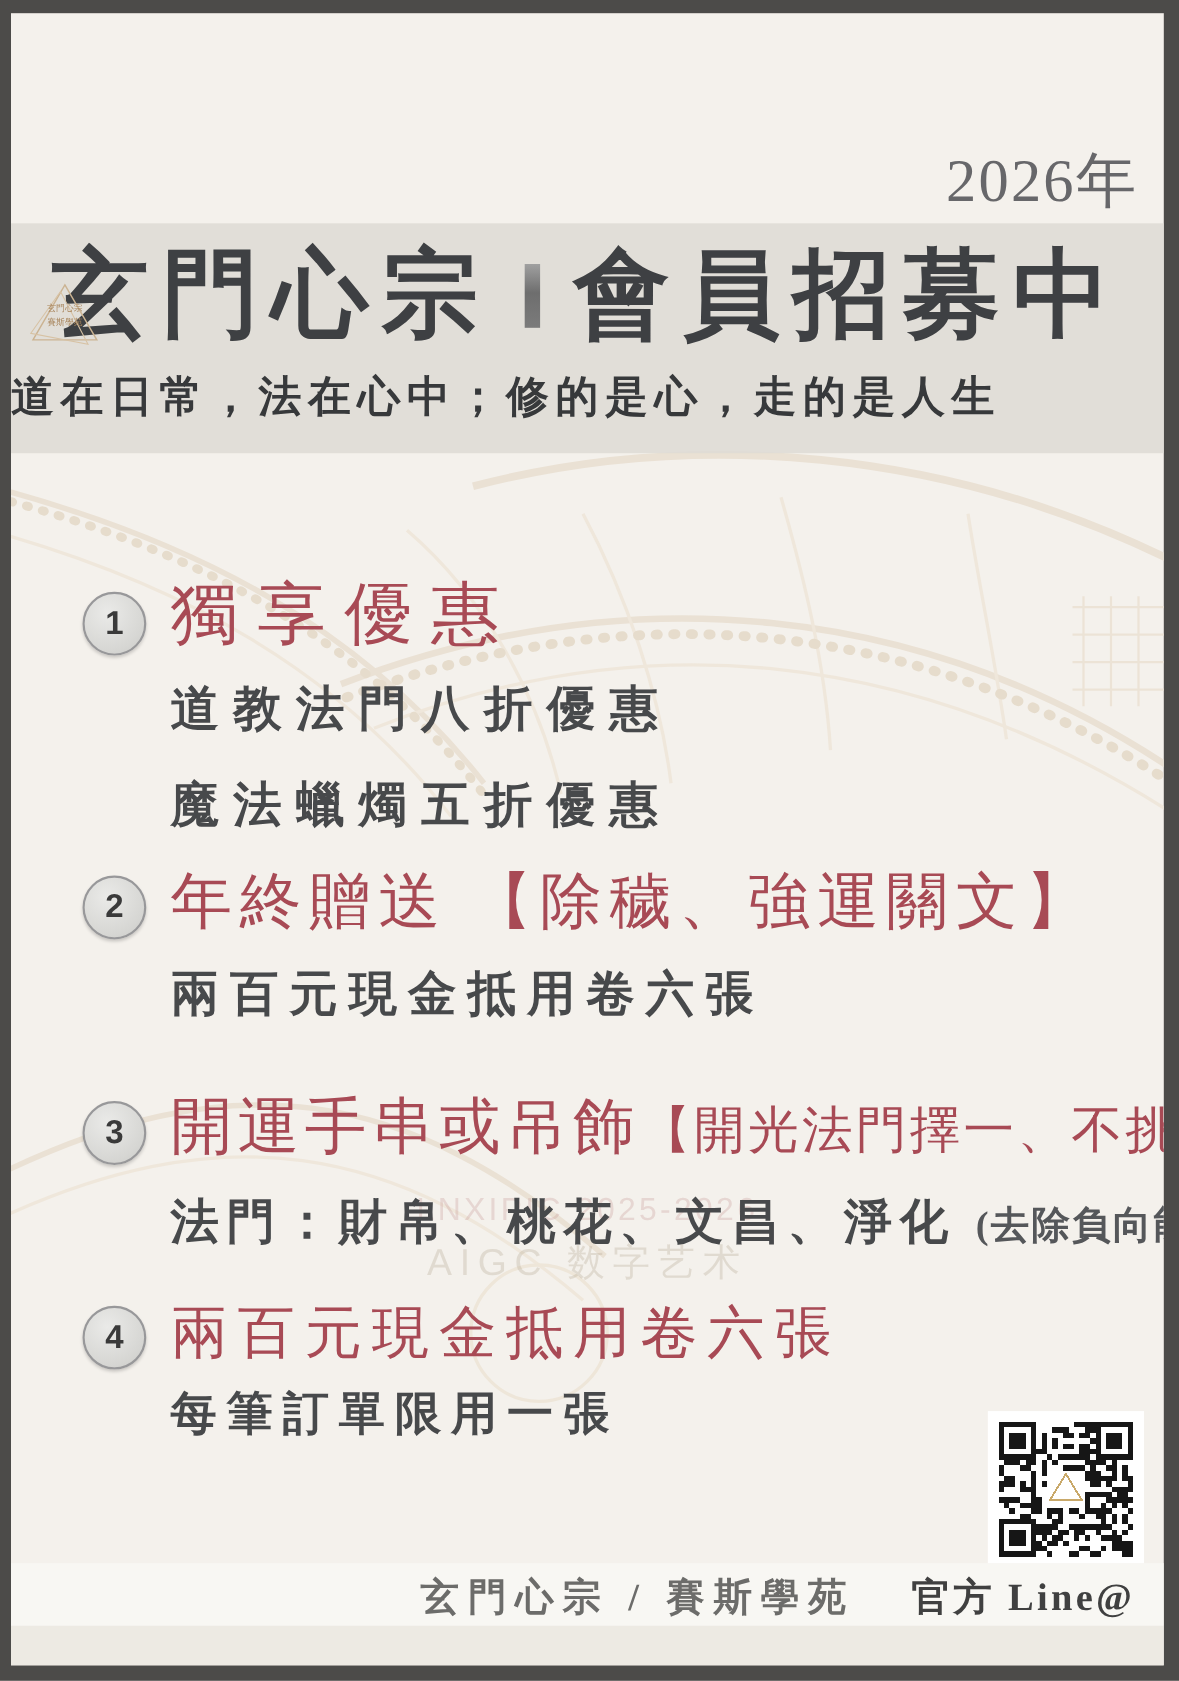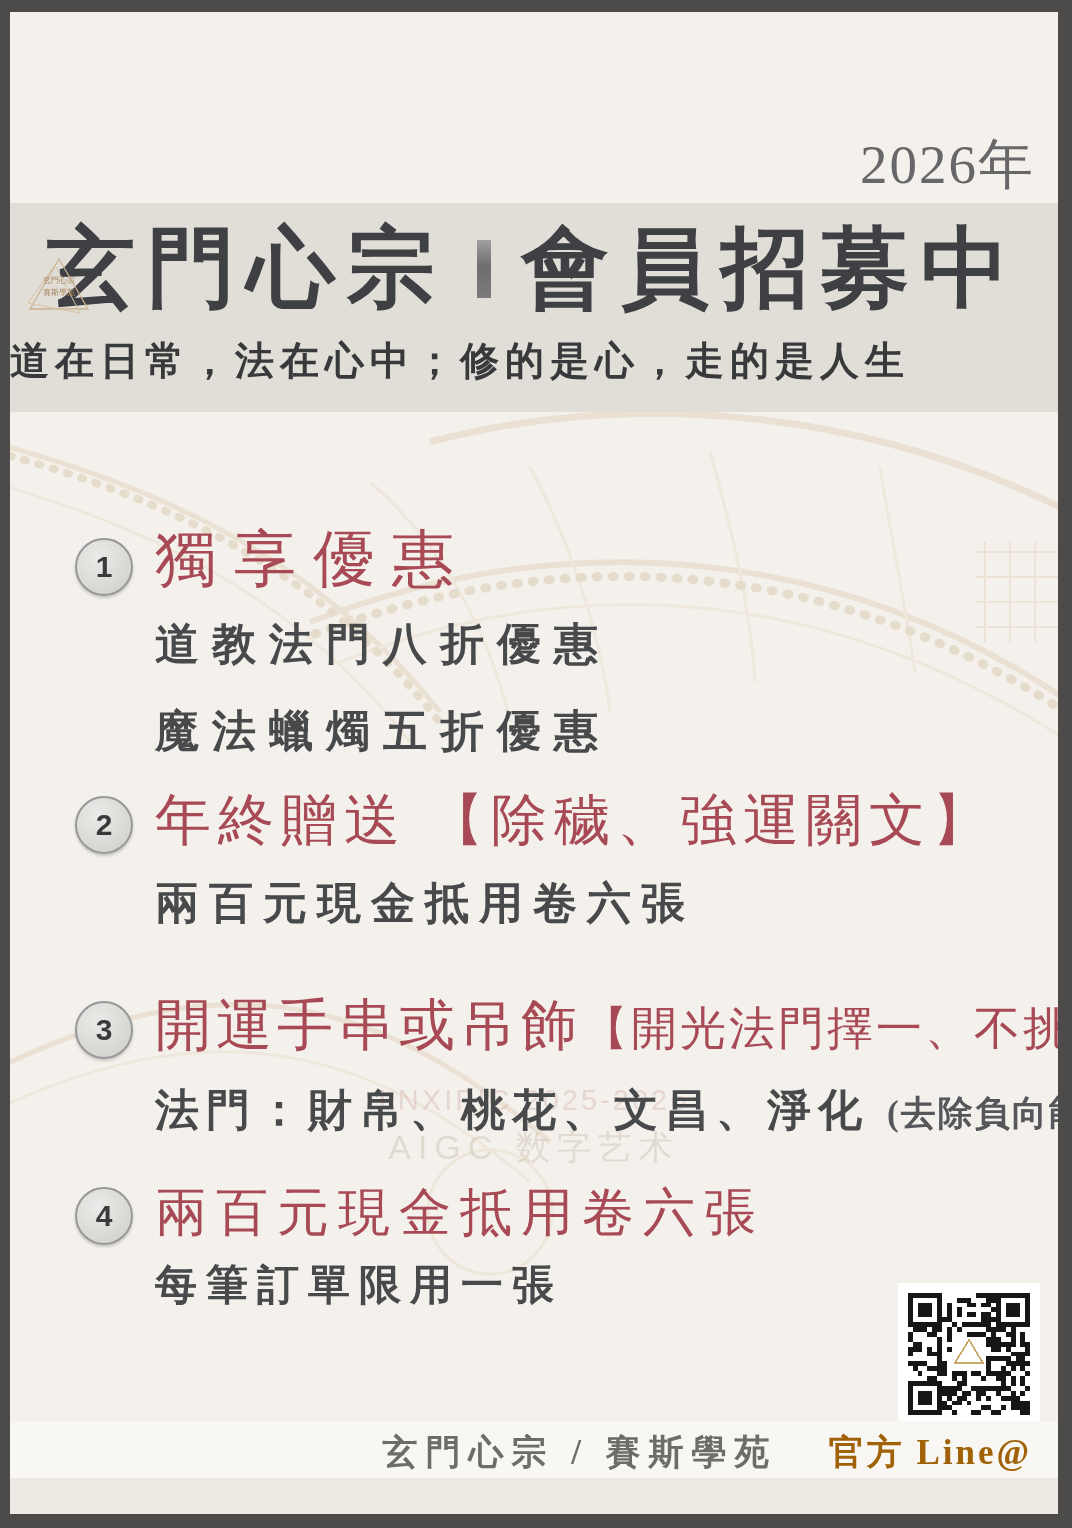"官方 Line@" .qr-label { color: #a16207 -> #404040 }
